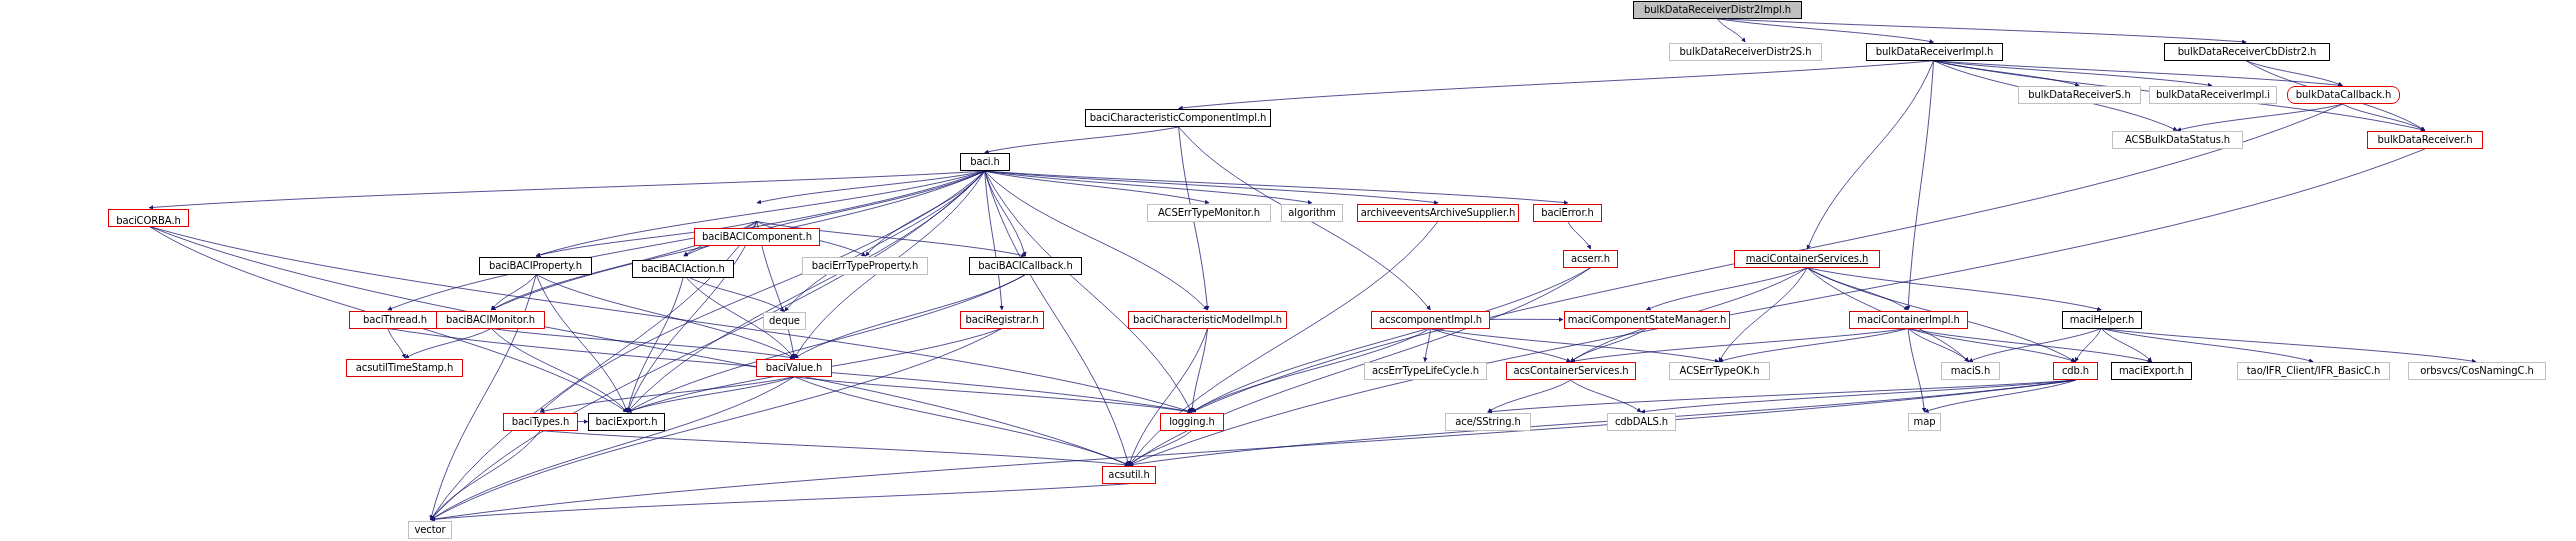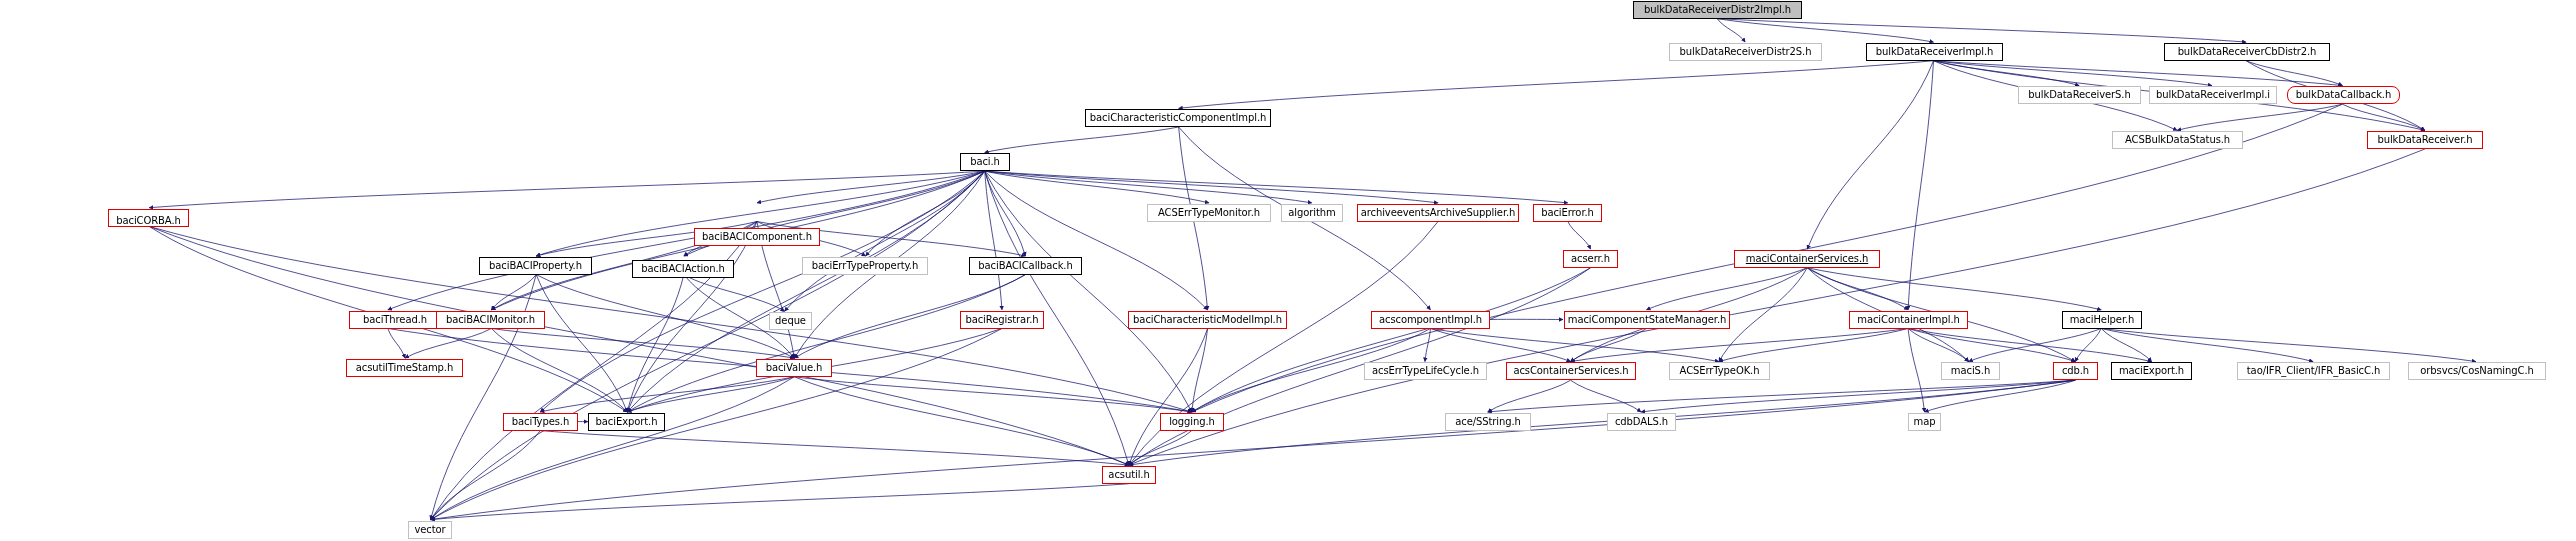"deque" div.node { margin-left: 6px -> none }
